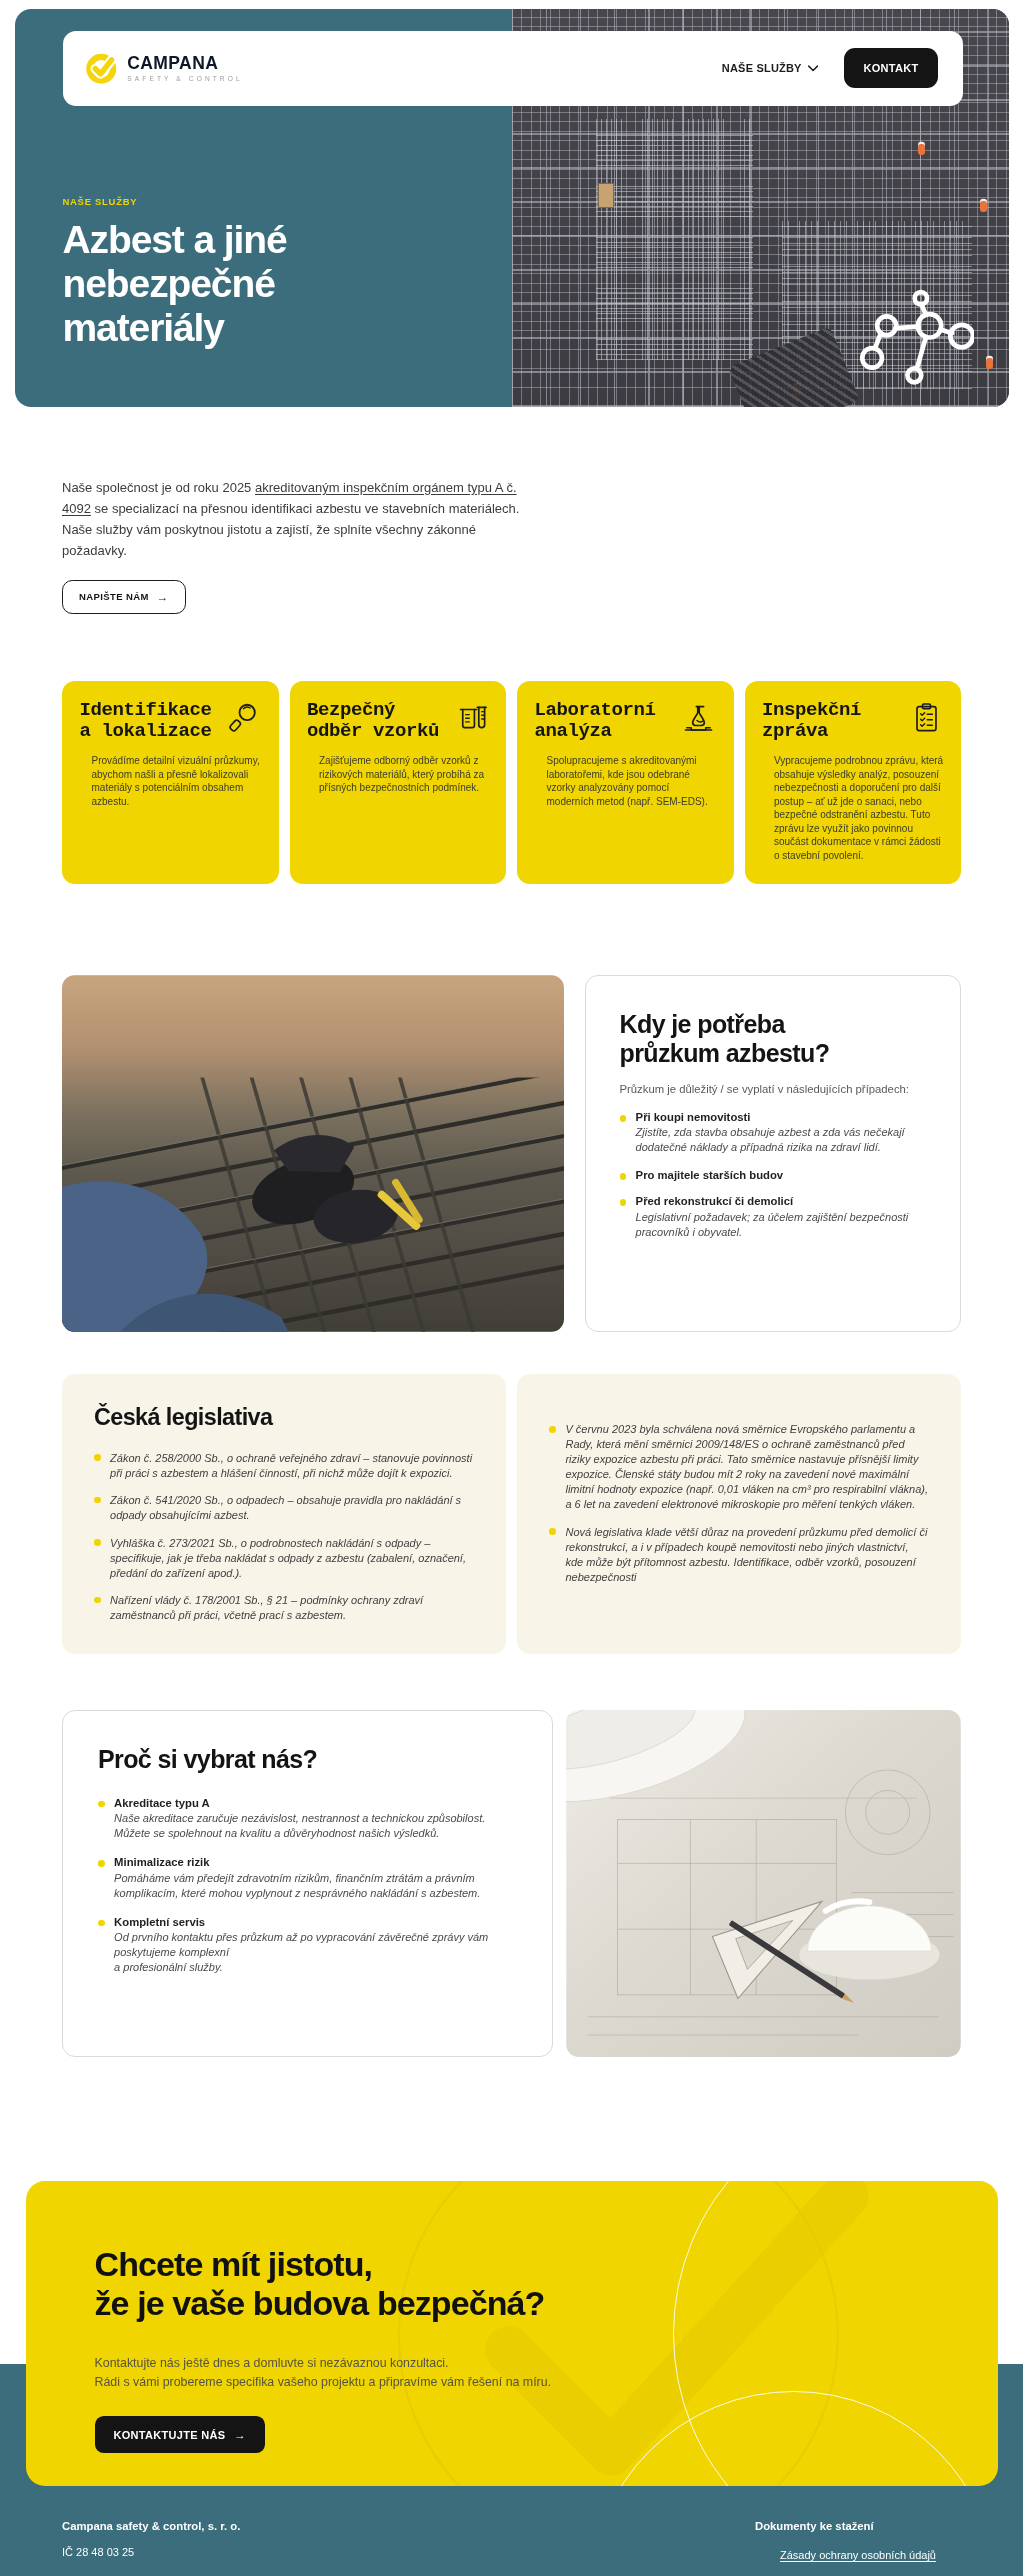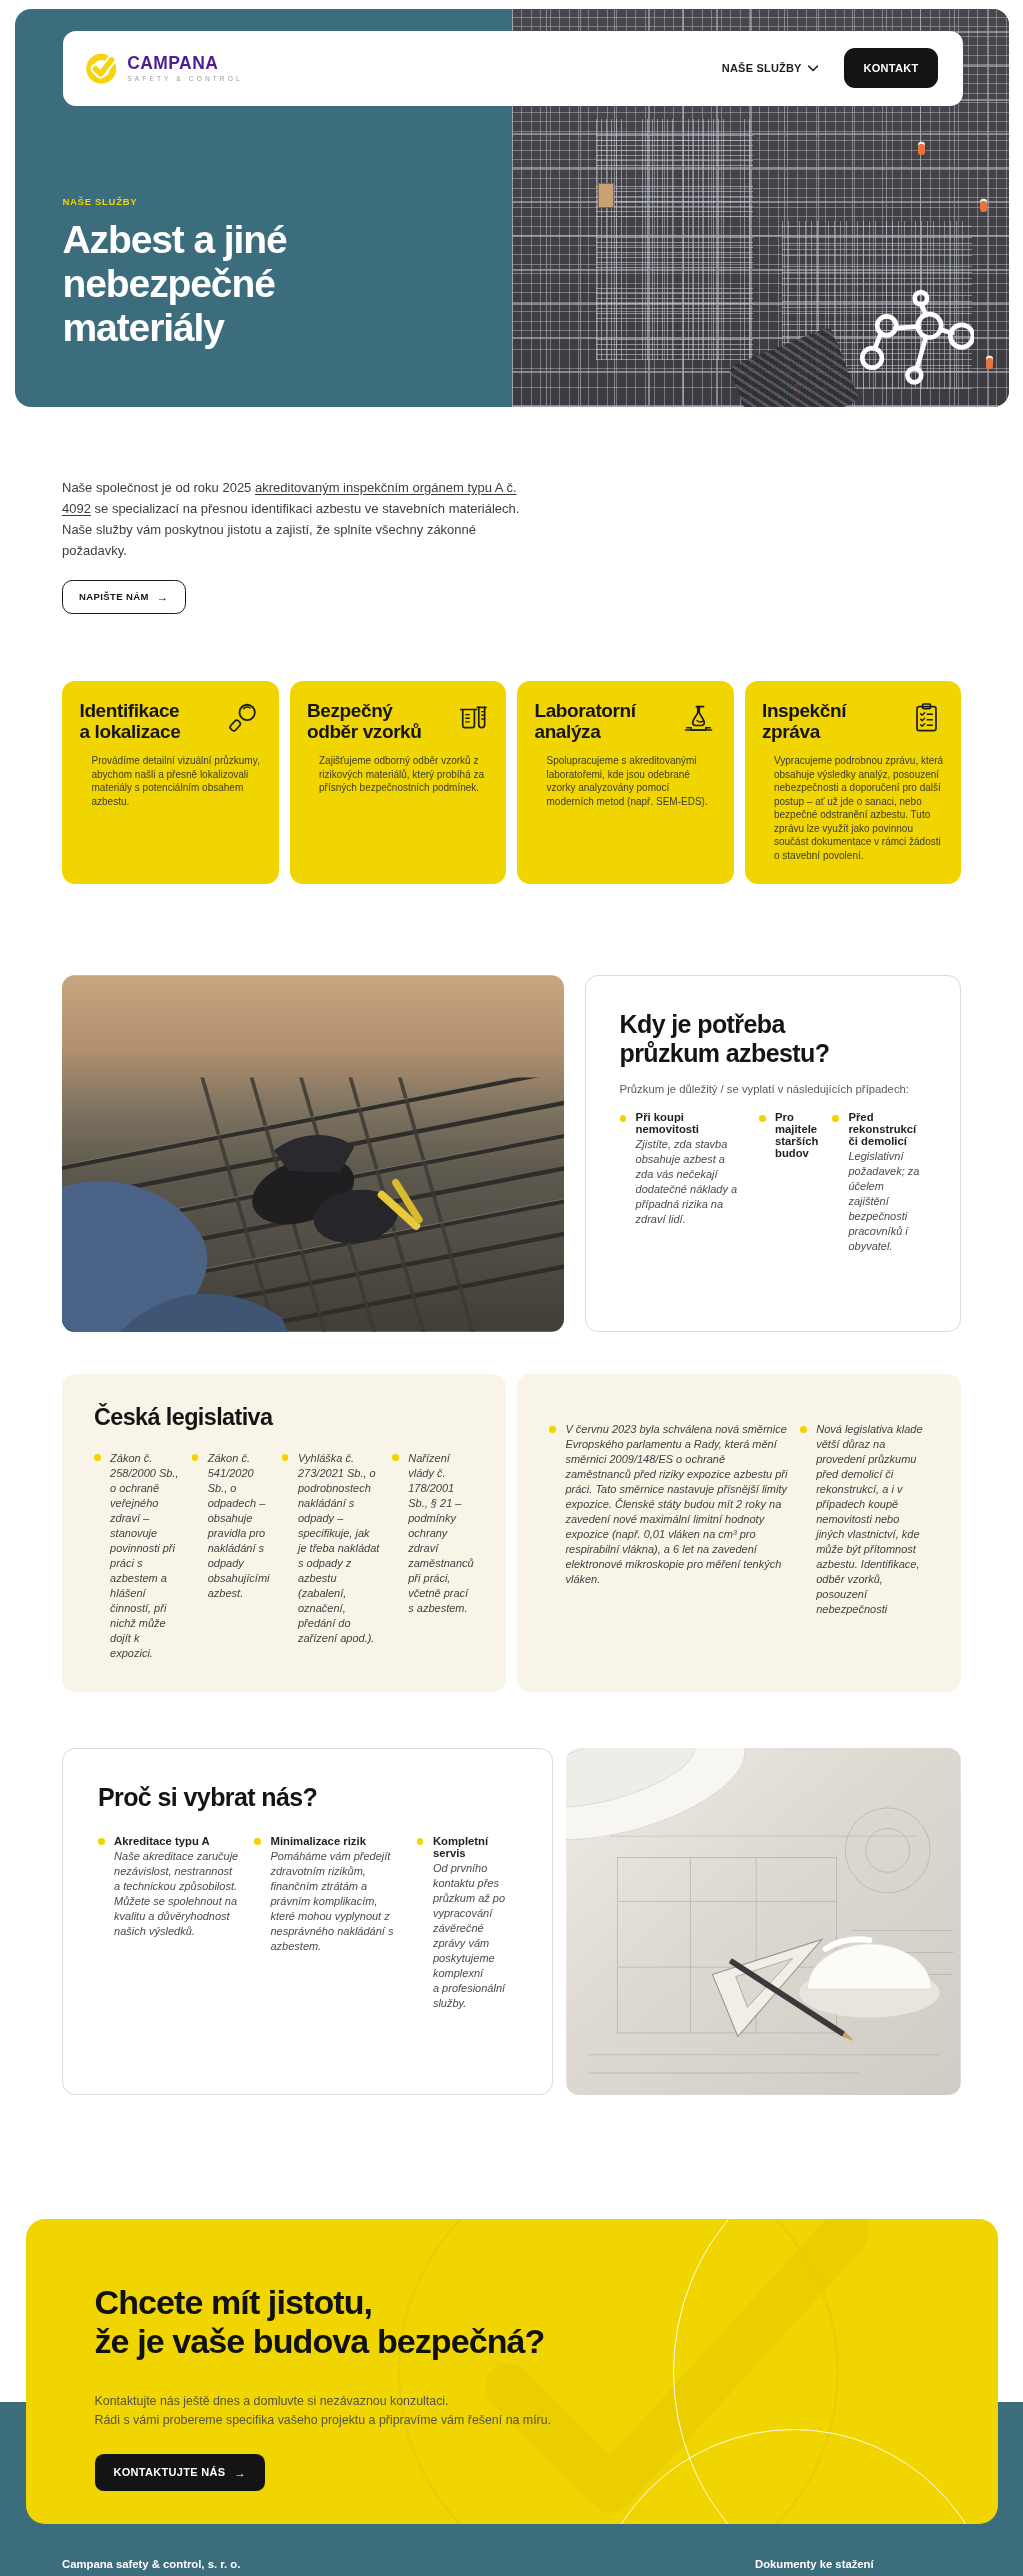"CAMPANA" .brand-text .brand-name { color: #4c1d95 -> #0f172a }
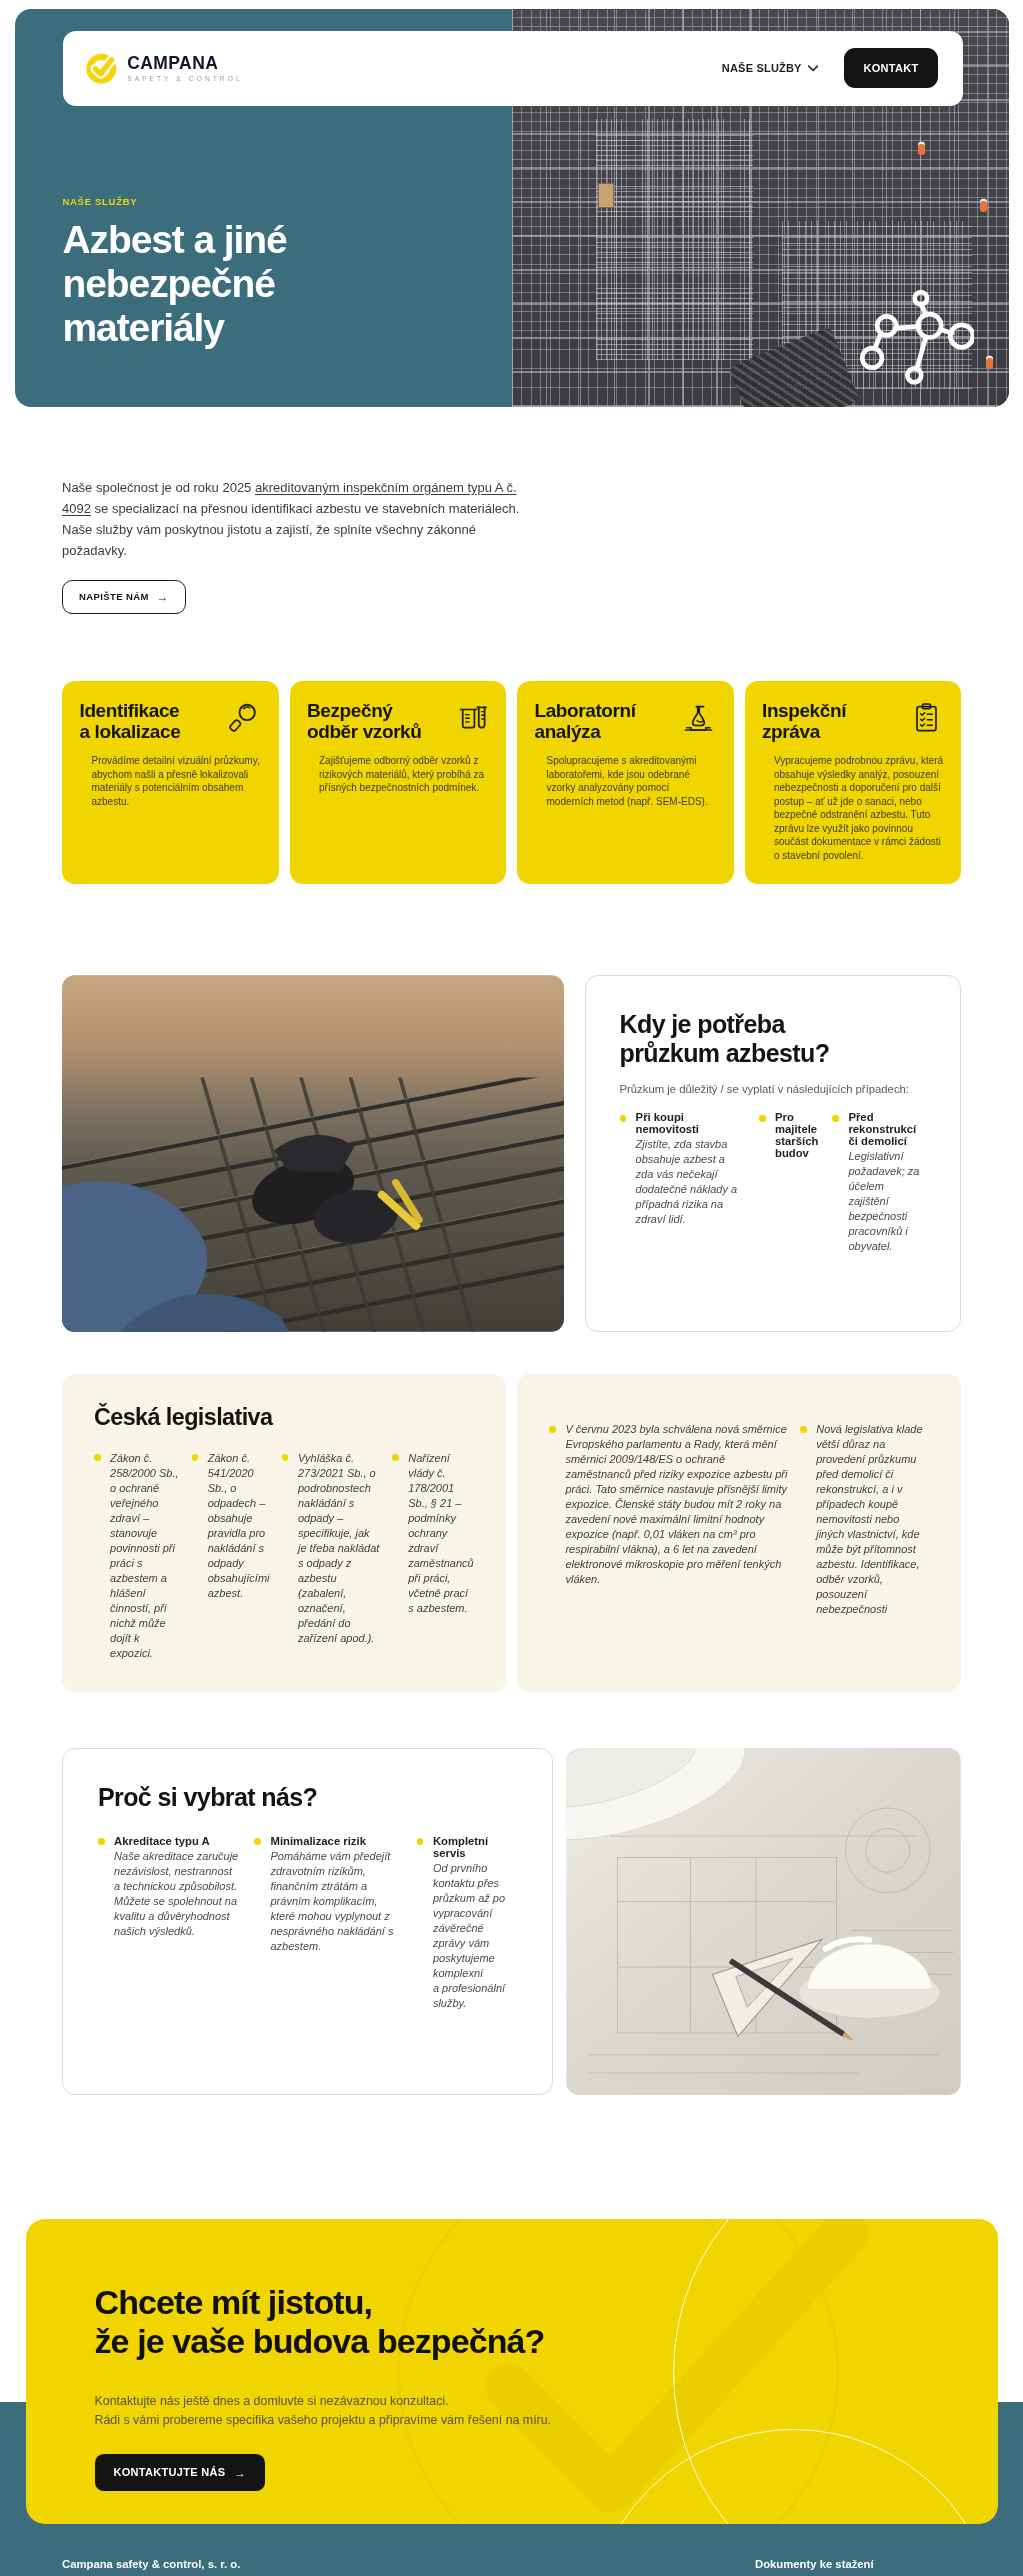"Identifikace" .svc-head { font-family: none -> Liberation Mono, monospace }
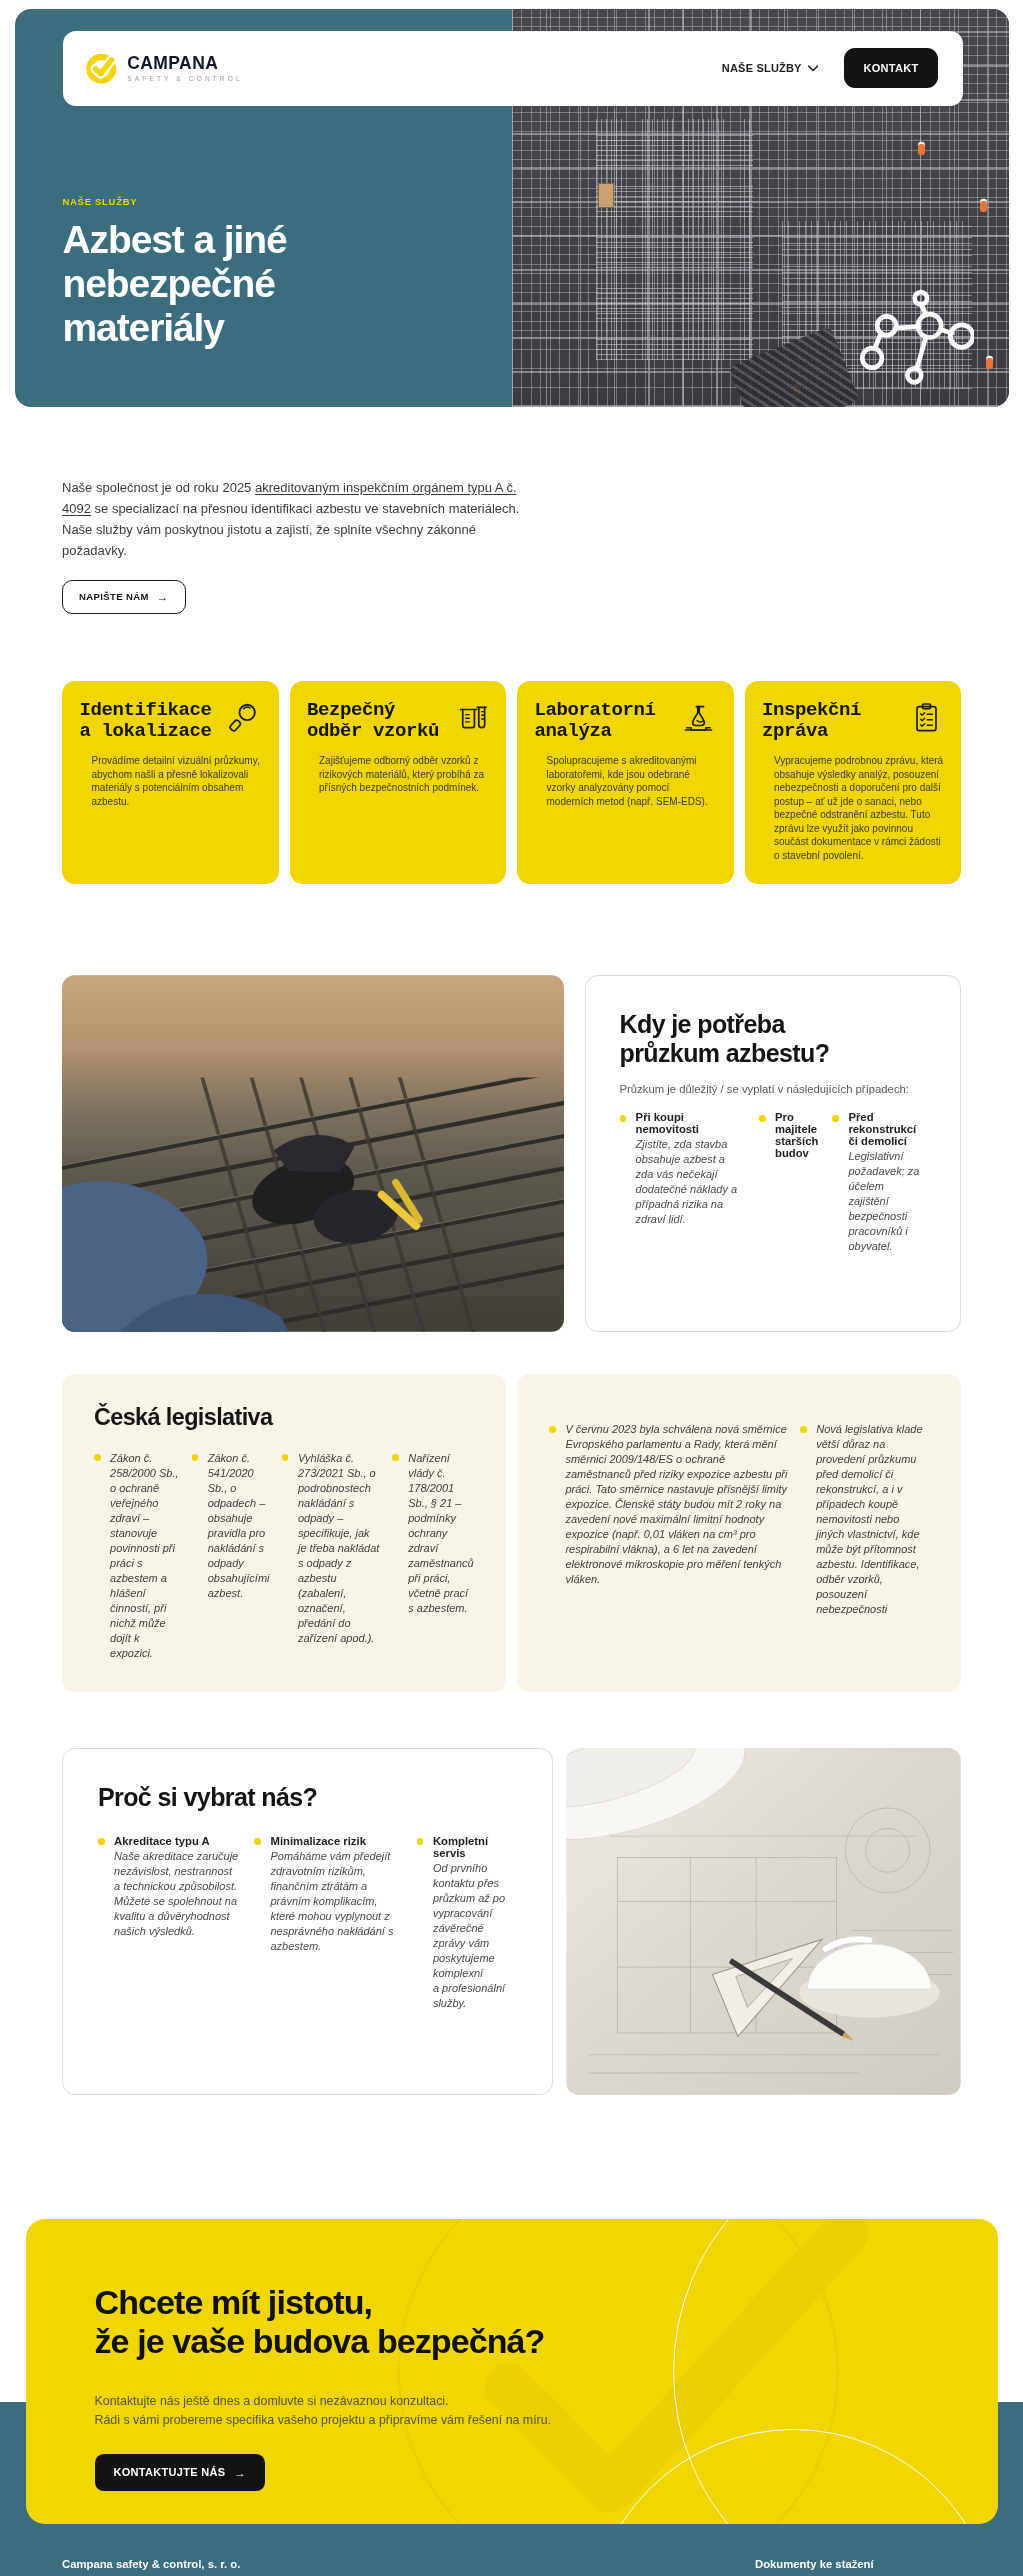"Při koupi nemovitosti" ul.bullets { flex-direction: none -> column }
